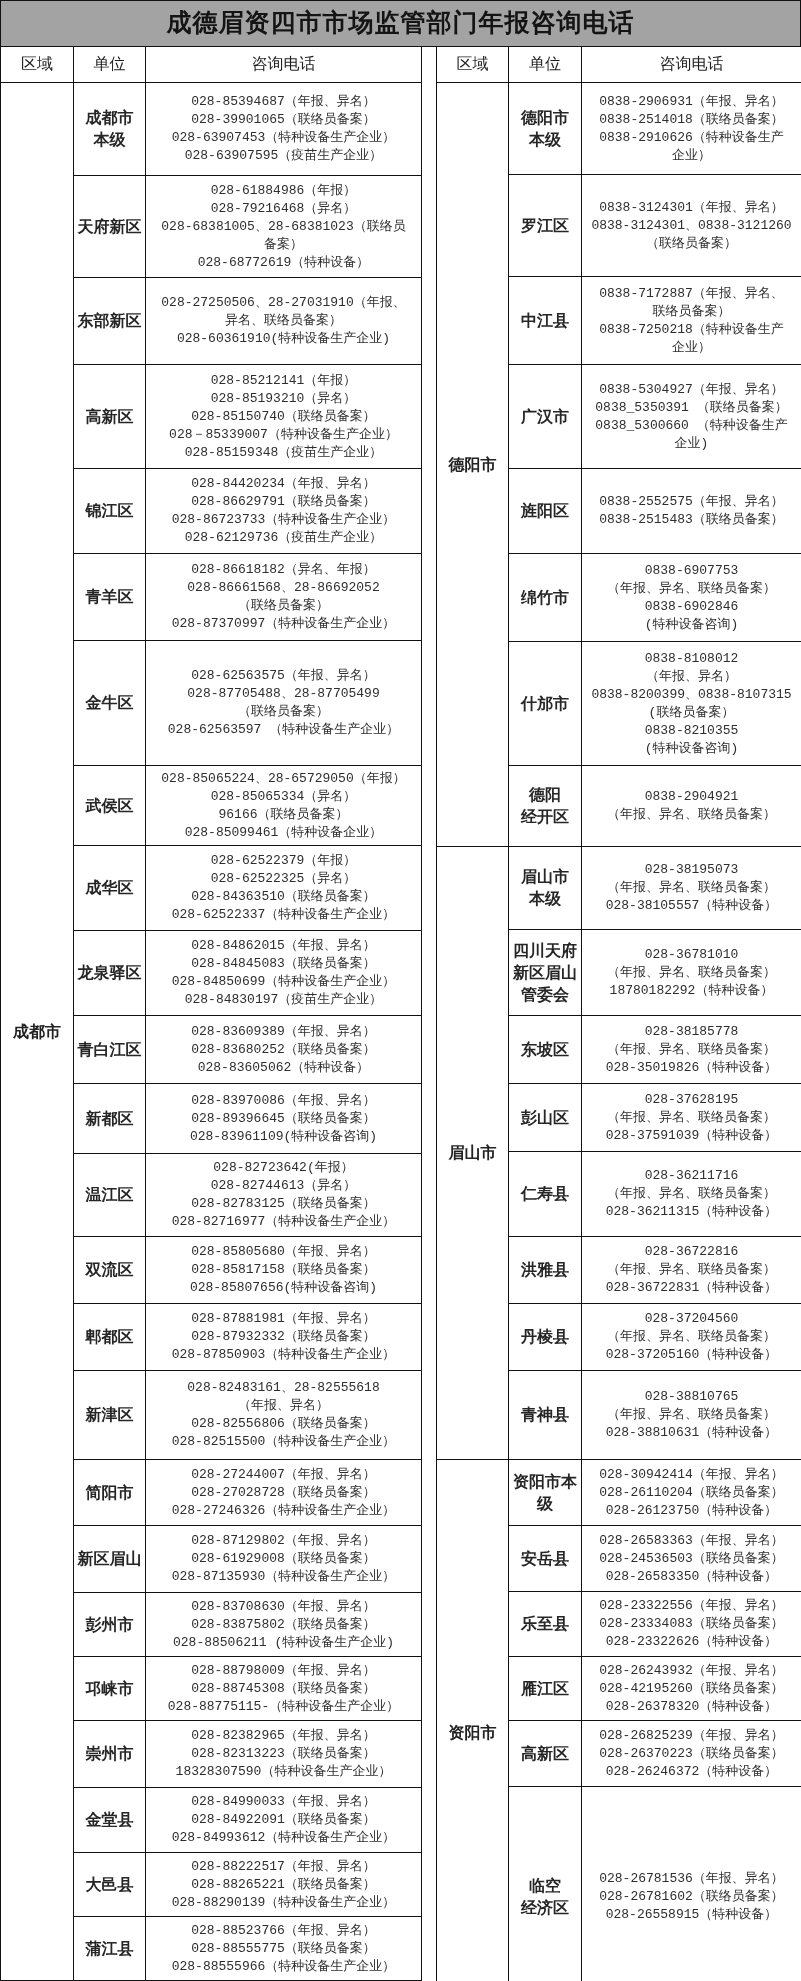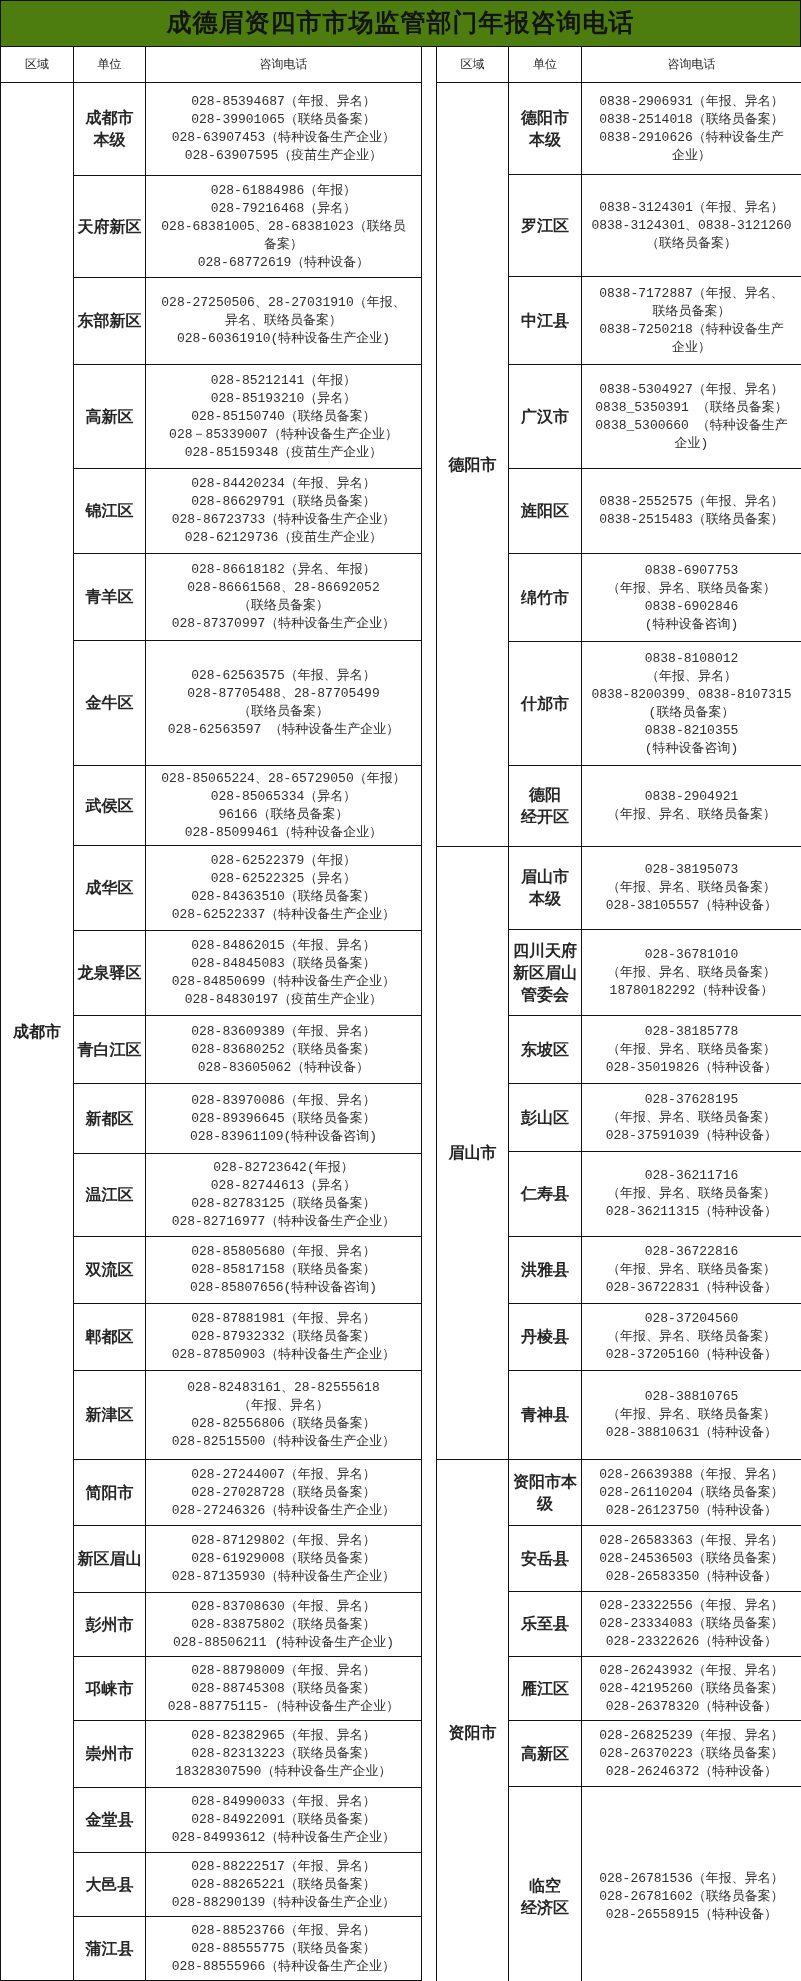"成德眉资四市市场监管部门年报咨询电话" .title-bar { background: #4d7c0f -> #a3a3a3 }
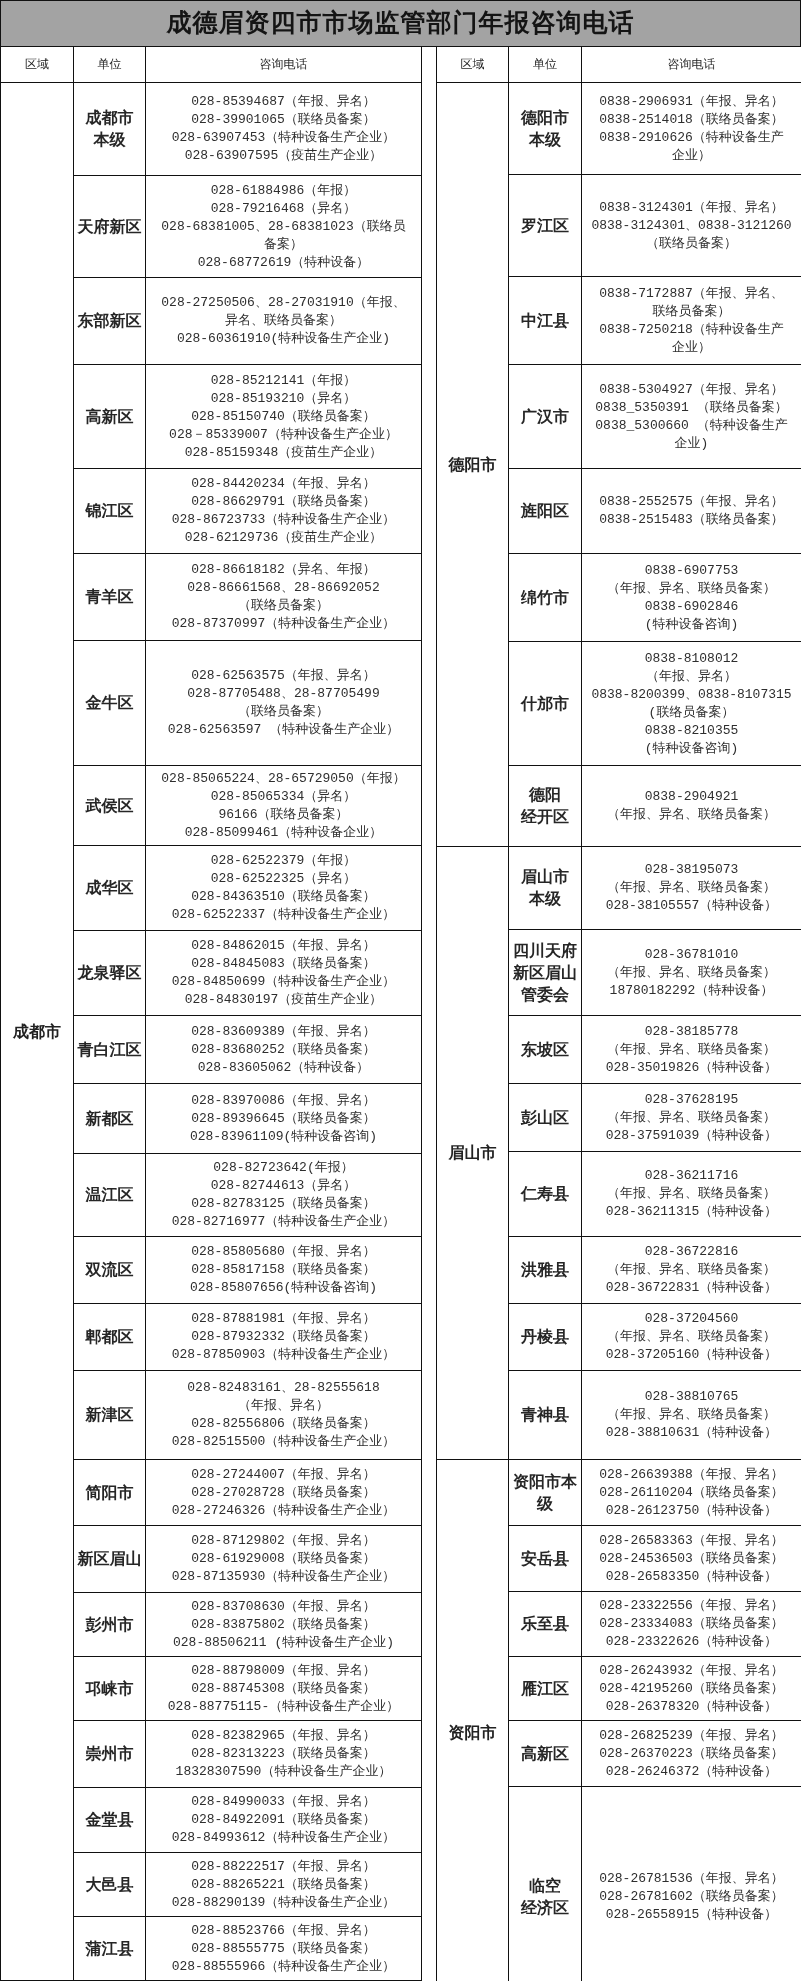"区域" table.tbl th { font-size: 12px -> 16px }
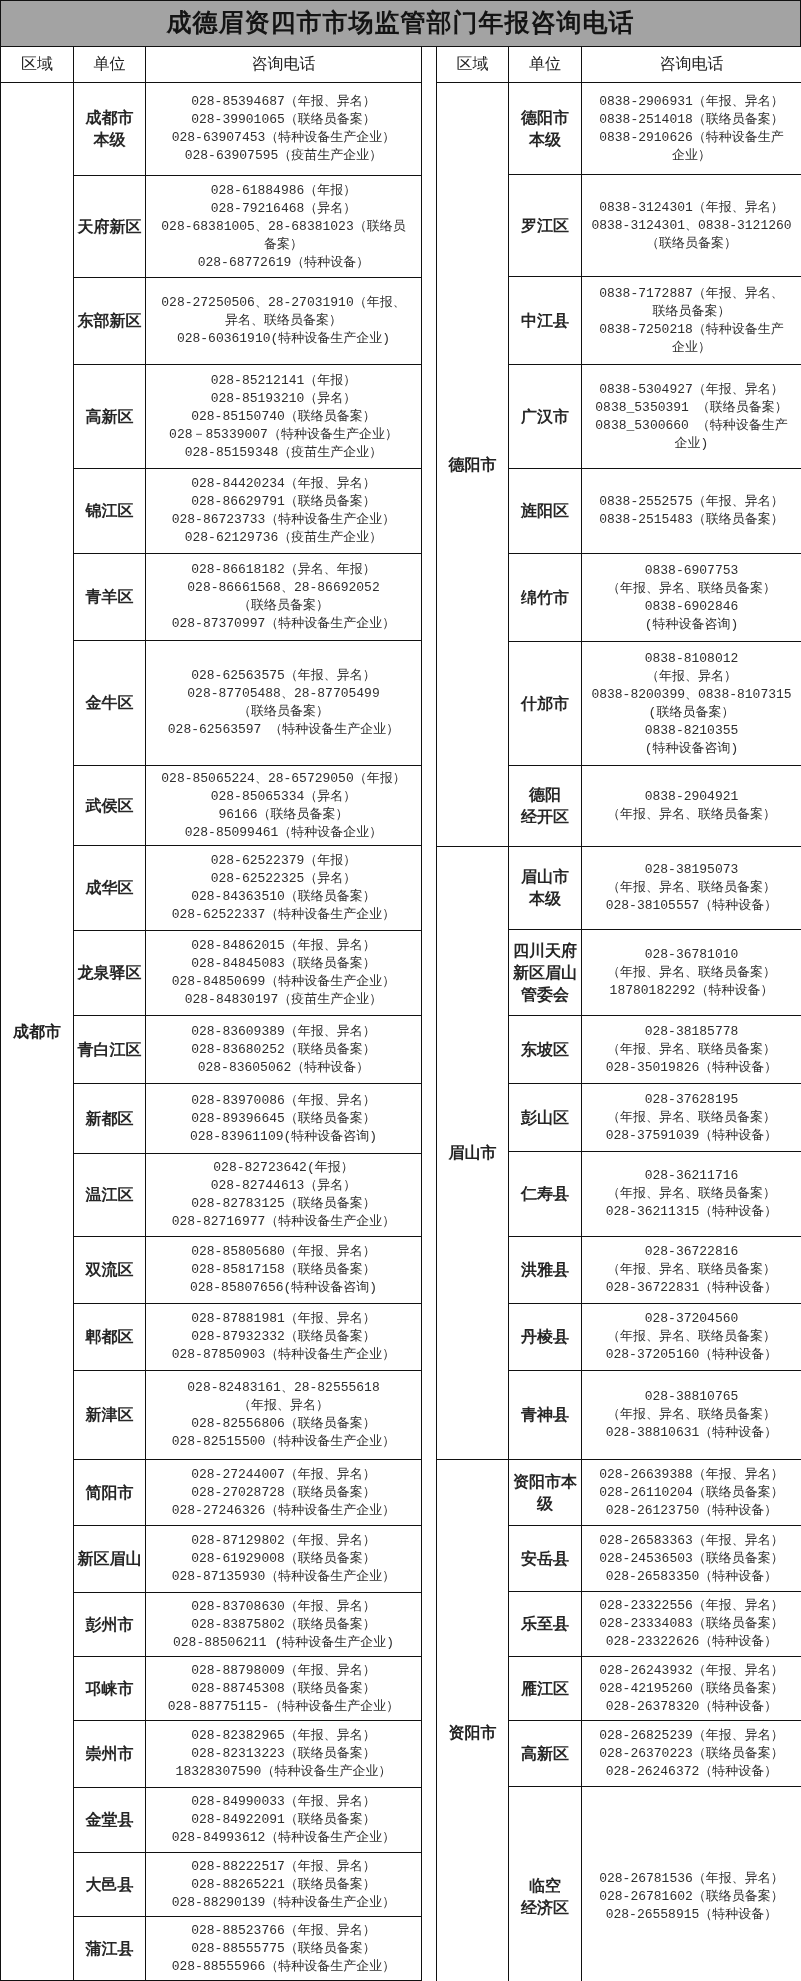"028-26639388（年报、异名）" td.phones { text: 028-26639388 -> 028-30942414 }
